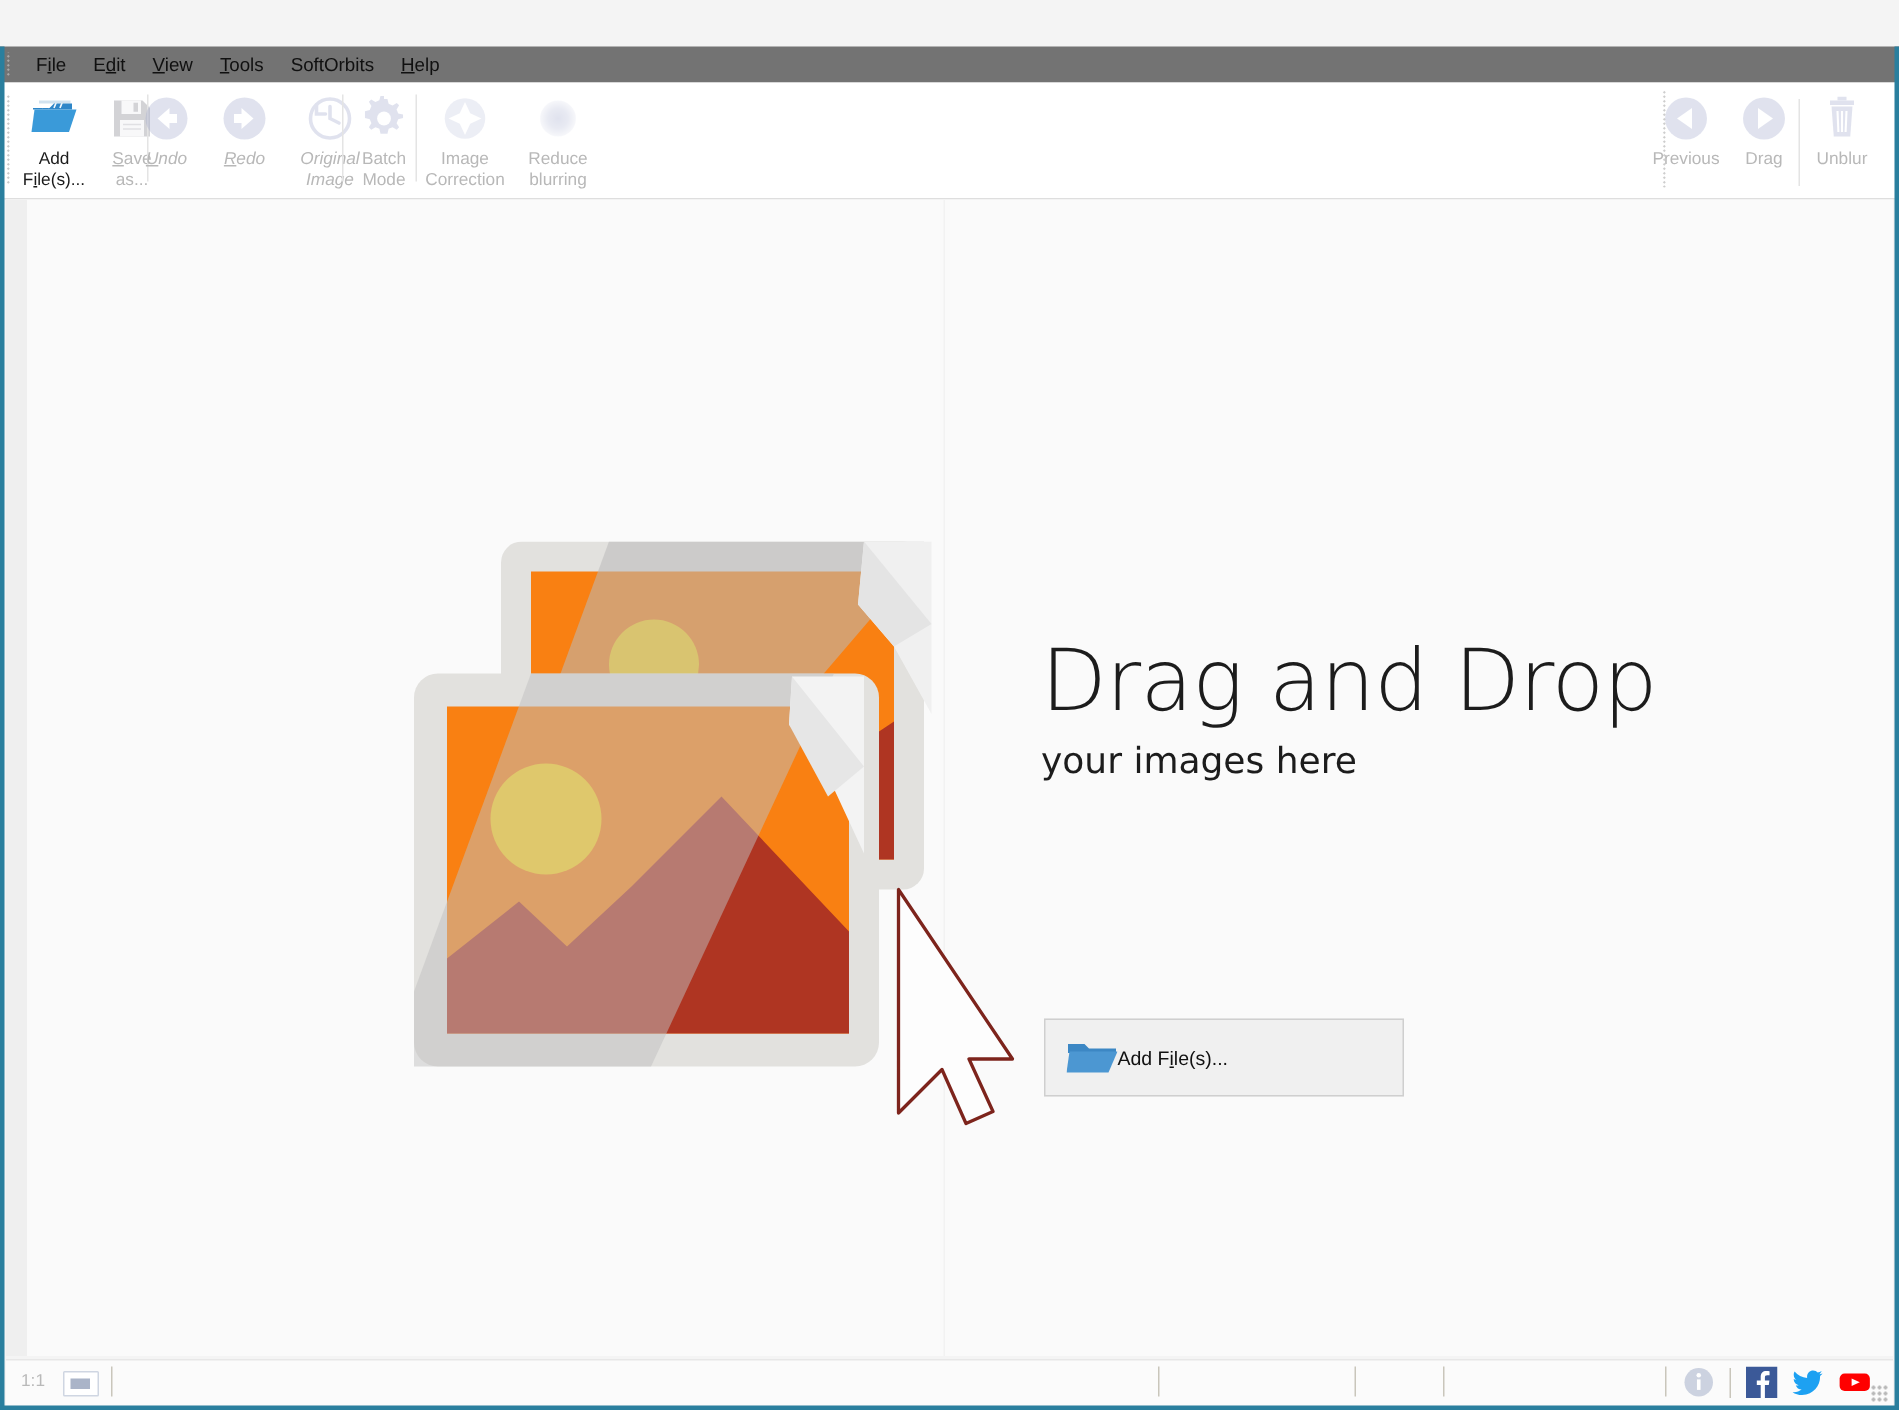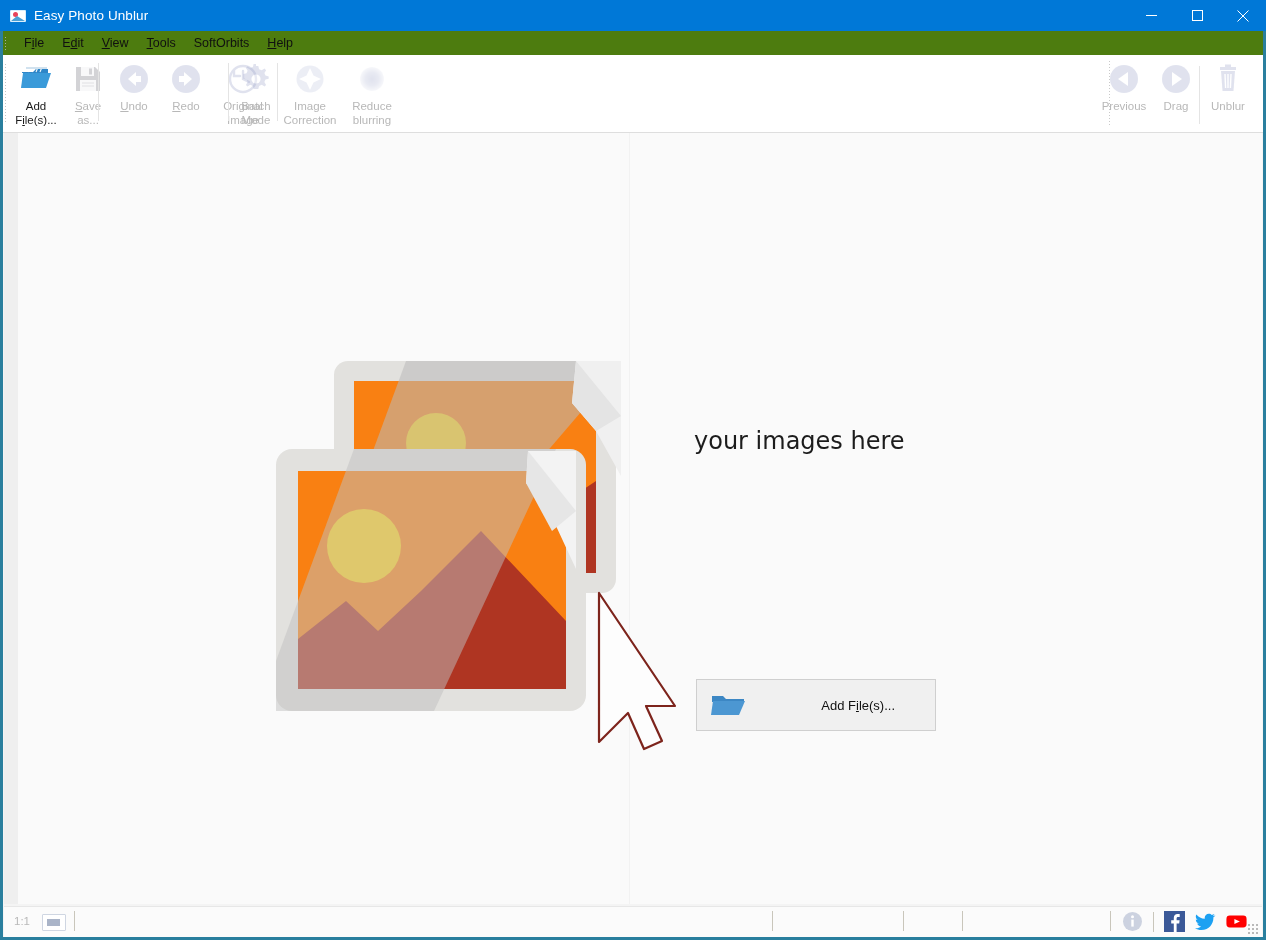"Easy Photo Unblur" div.titlebar { html: <div> <div> <span></span> <span></span> <span></span> <span></span> </div> <div>Easy Photo Unblur</div> <div> <div> <svg> <line></line> </svg> </div> <div> <svg> <rect></rect> </svg> </div> <div> <svg> <line></line> <line></line> </svg> </div> </div> </div> -> none }
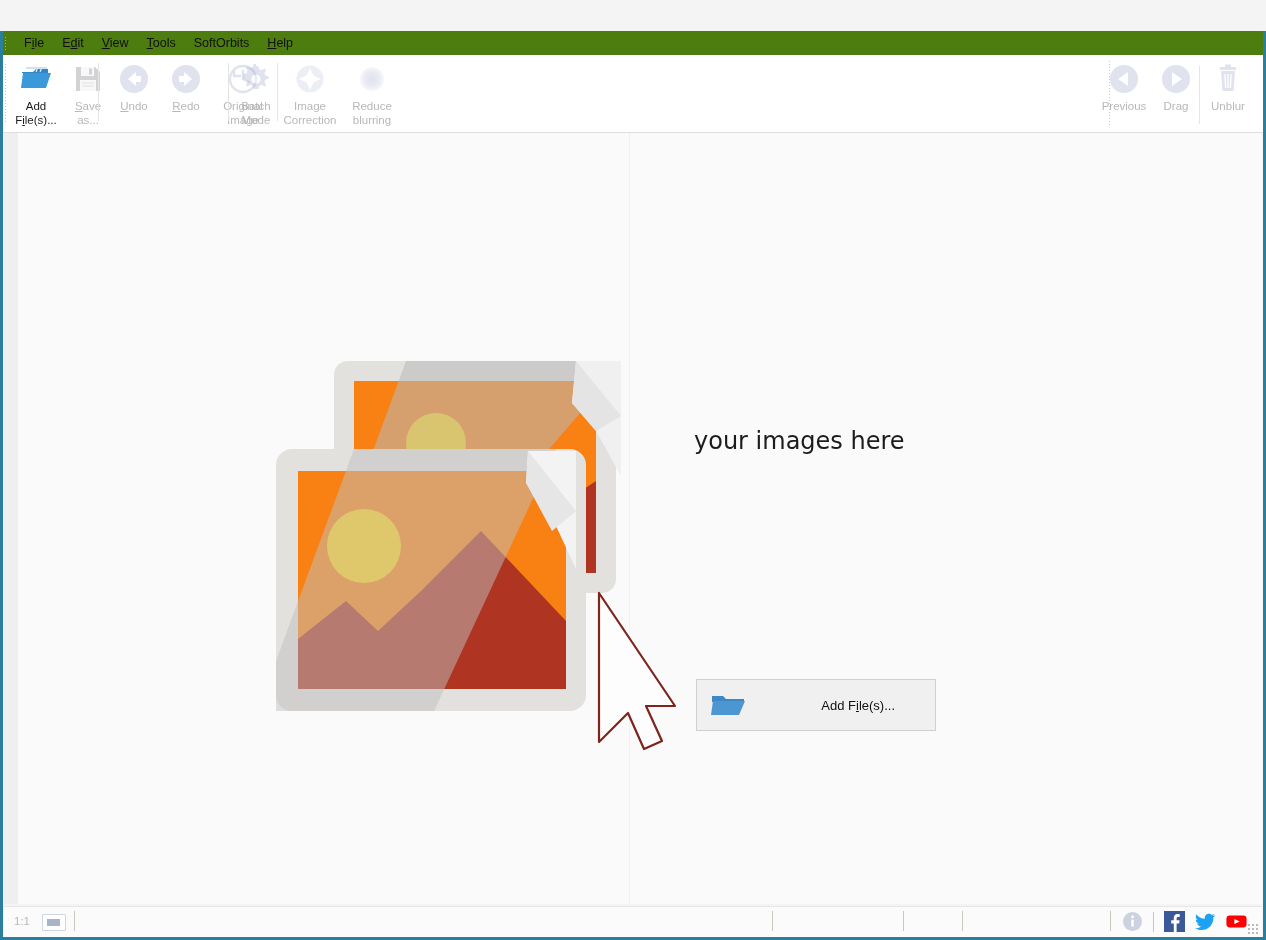"File" .menubar { background: #4d7c0f -> #737373 }
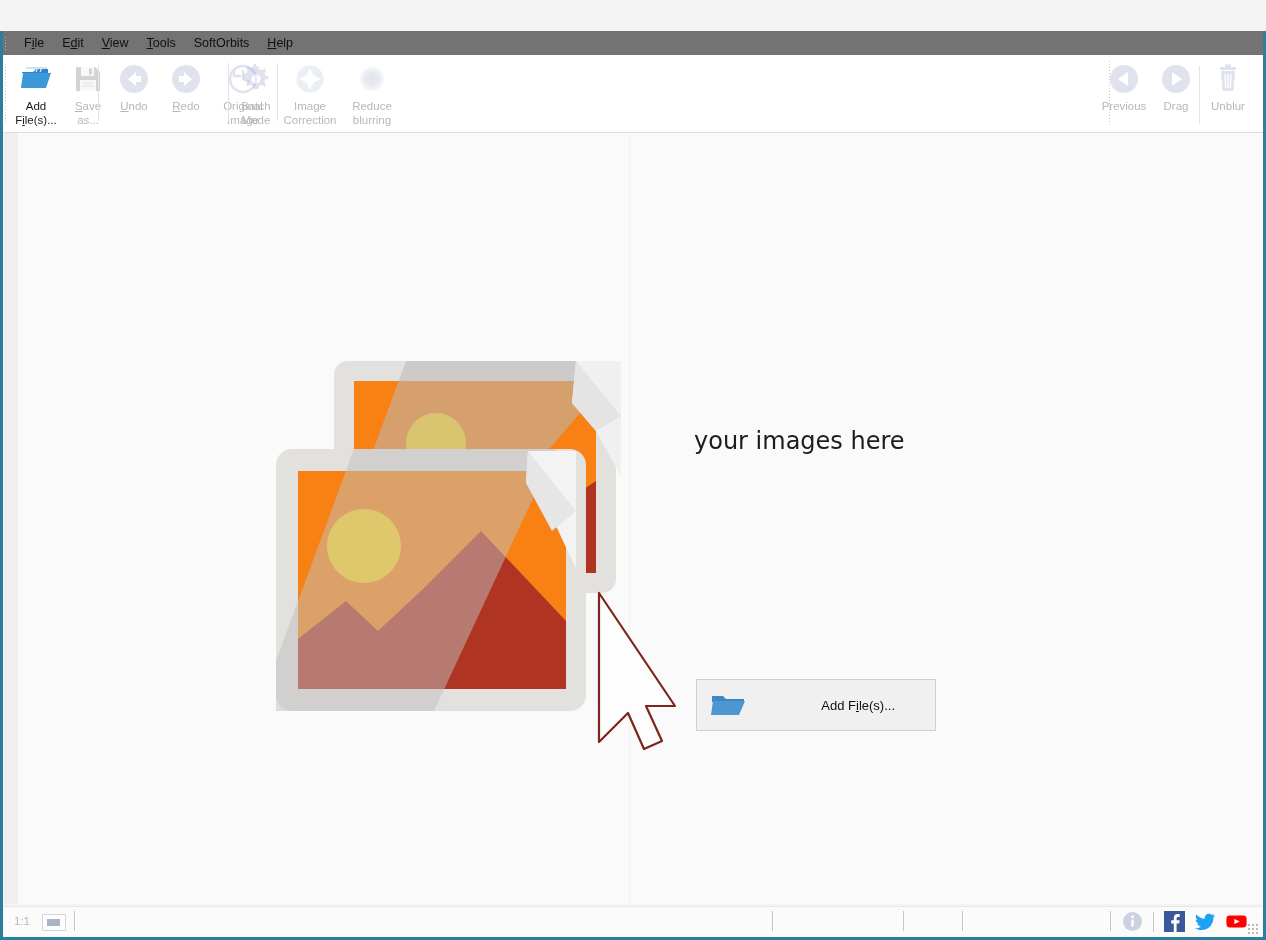"Undo" div.tb-group { font-style: none -> italic; left: 108px -> 85px }
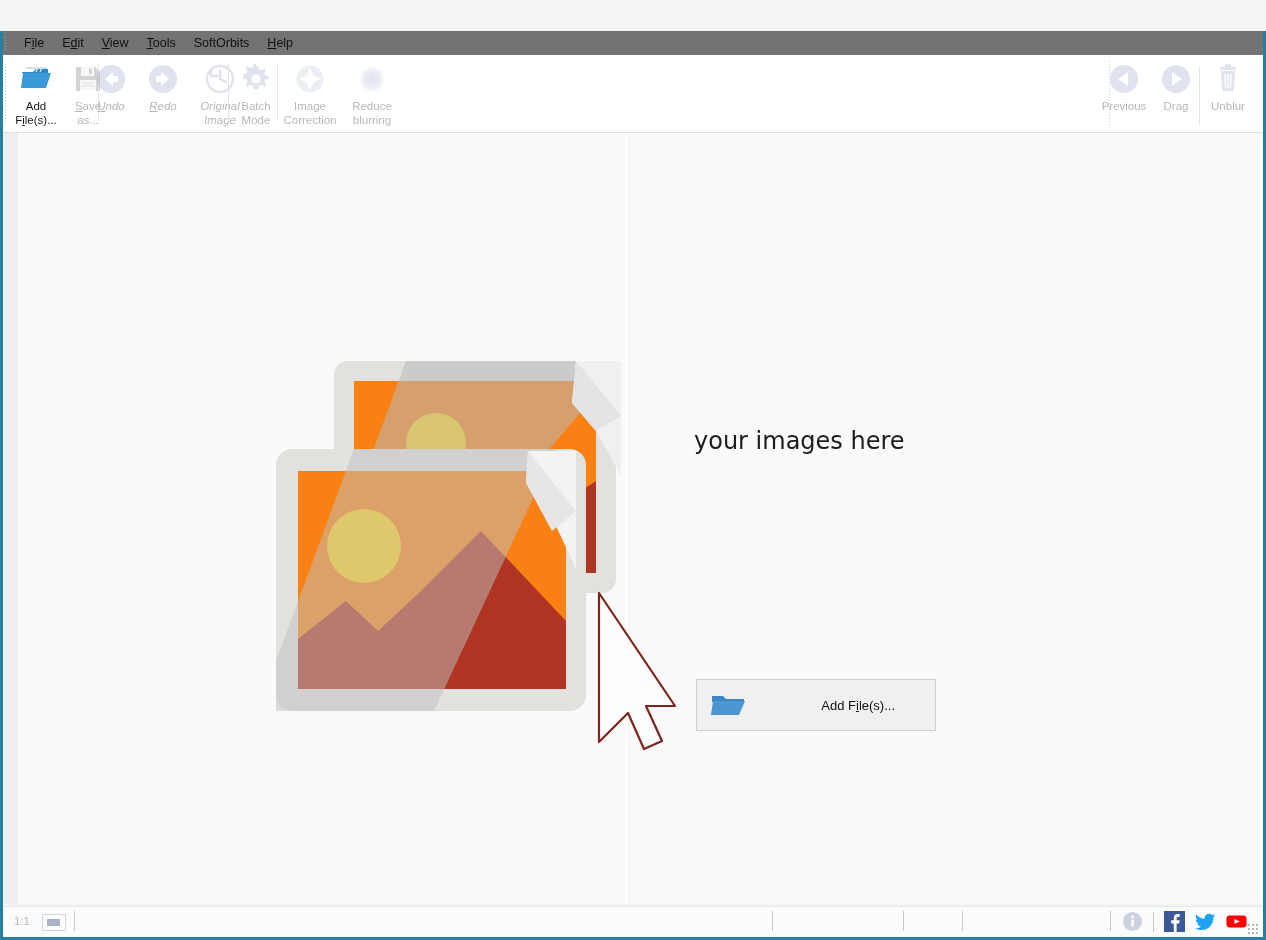"Drag and Drop" div.dd-title { html: none -> <div>Drag and Drop</div> }
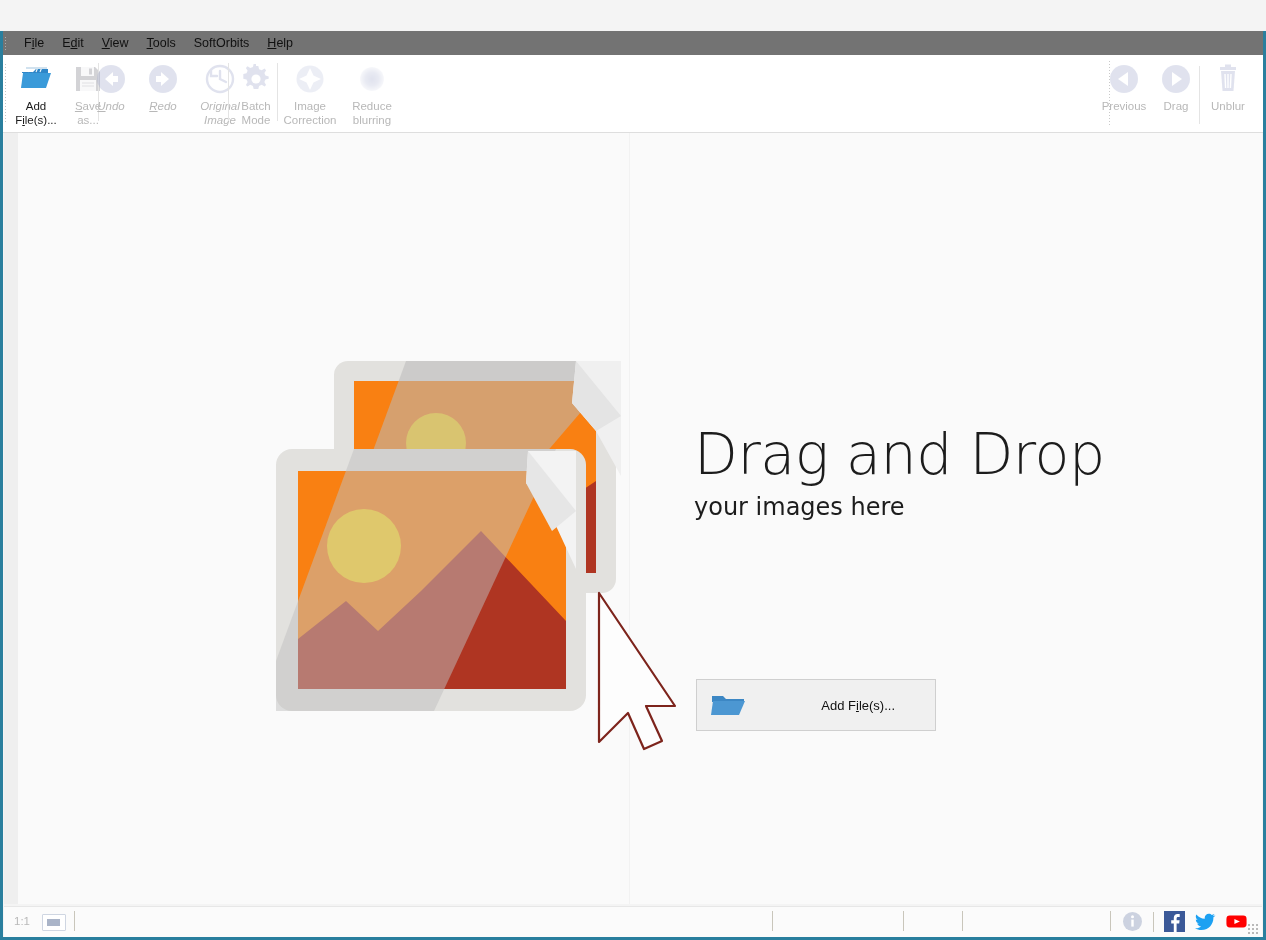"Add File(s)..." .add-btn-label { text-align: right -> left }
